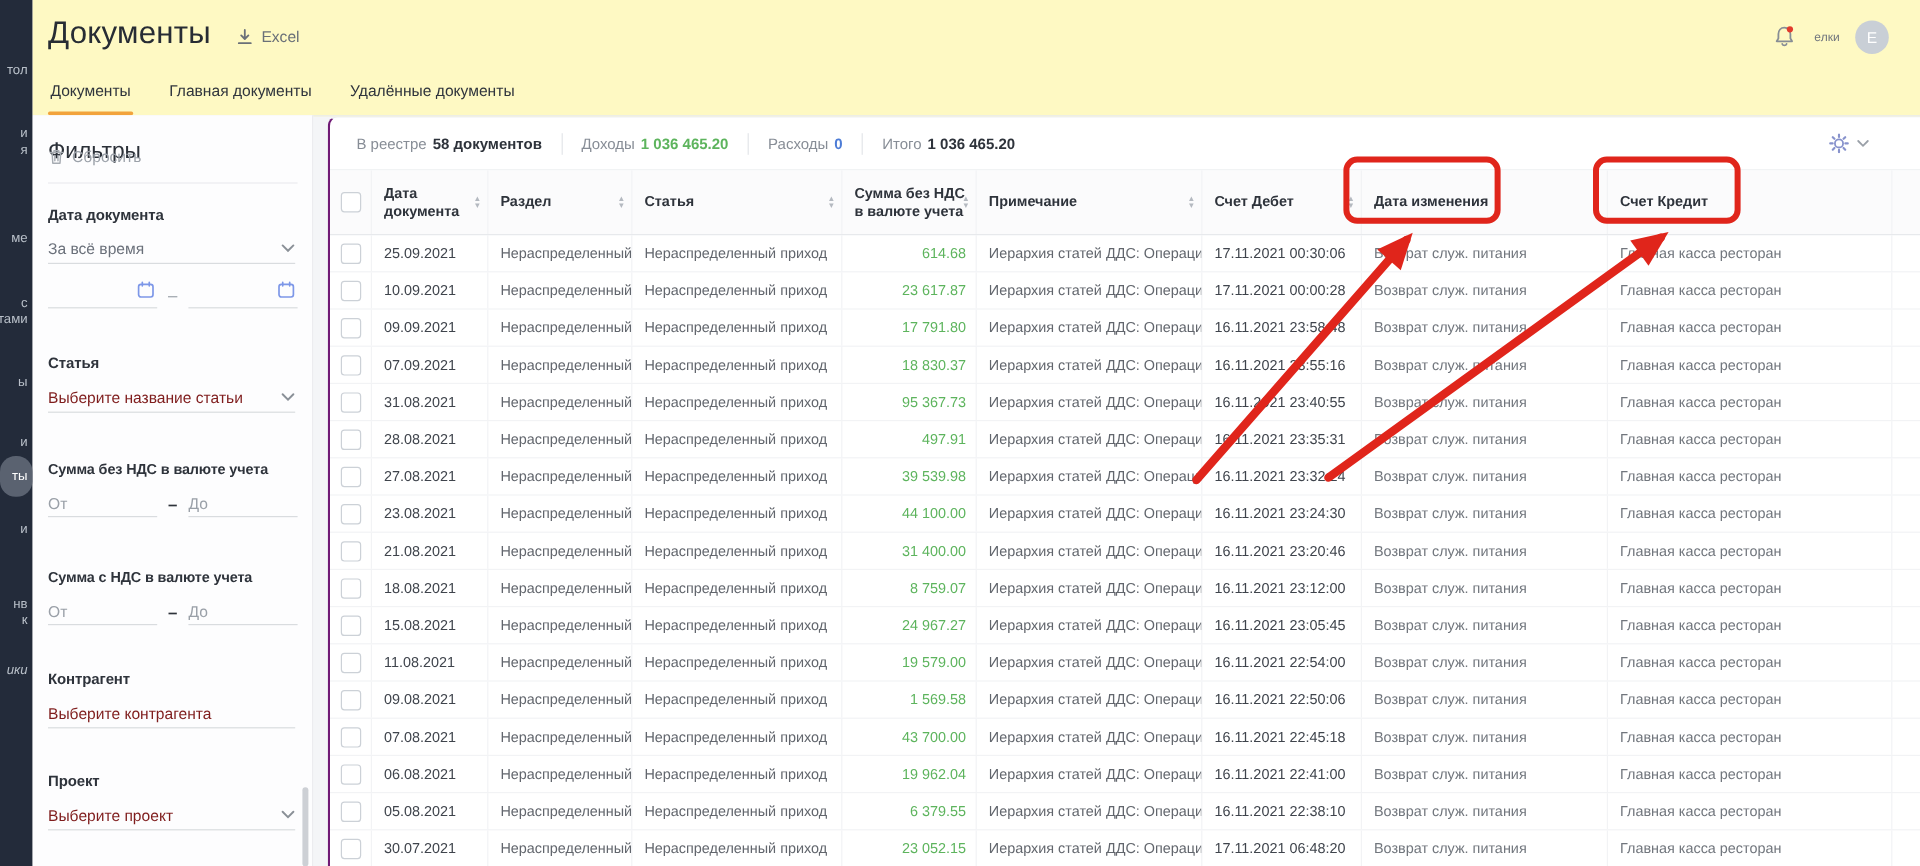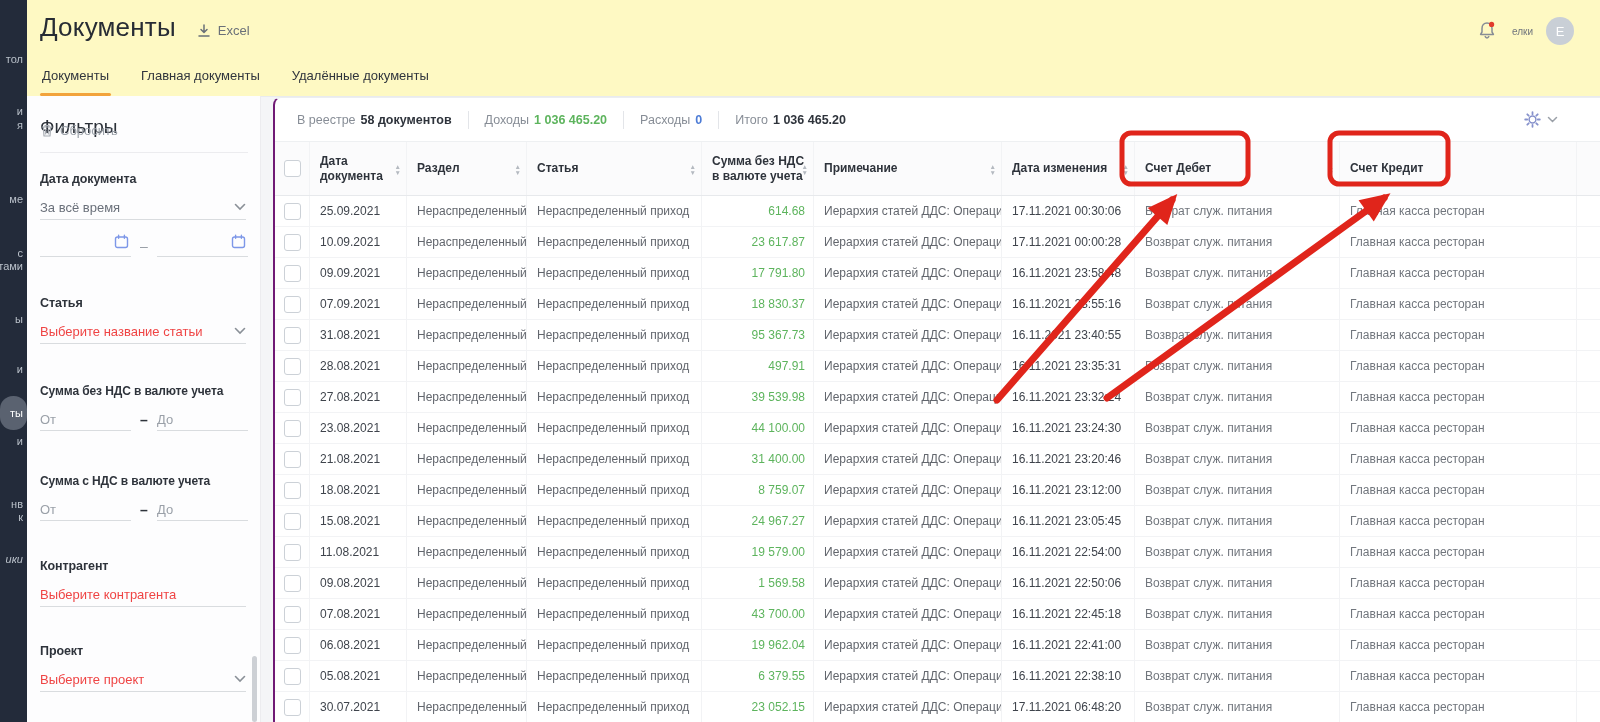"Дата изменения" div.hcell { order: before "Счет Дебет" -> after "Счет Дебет" }
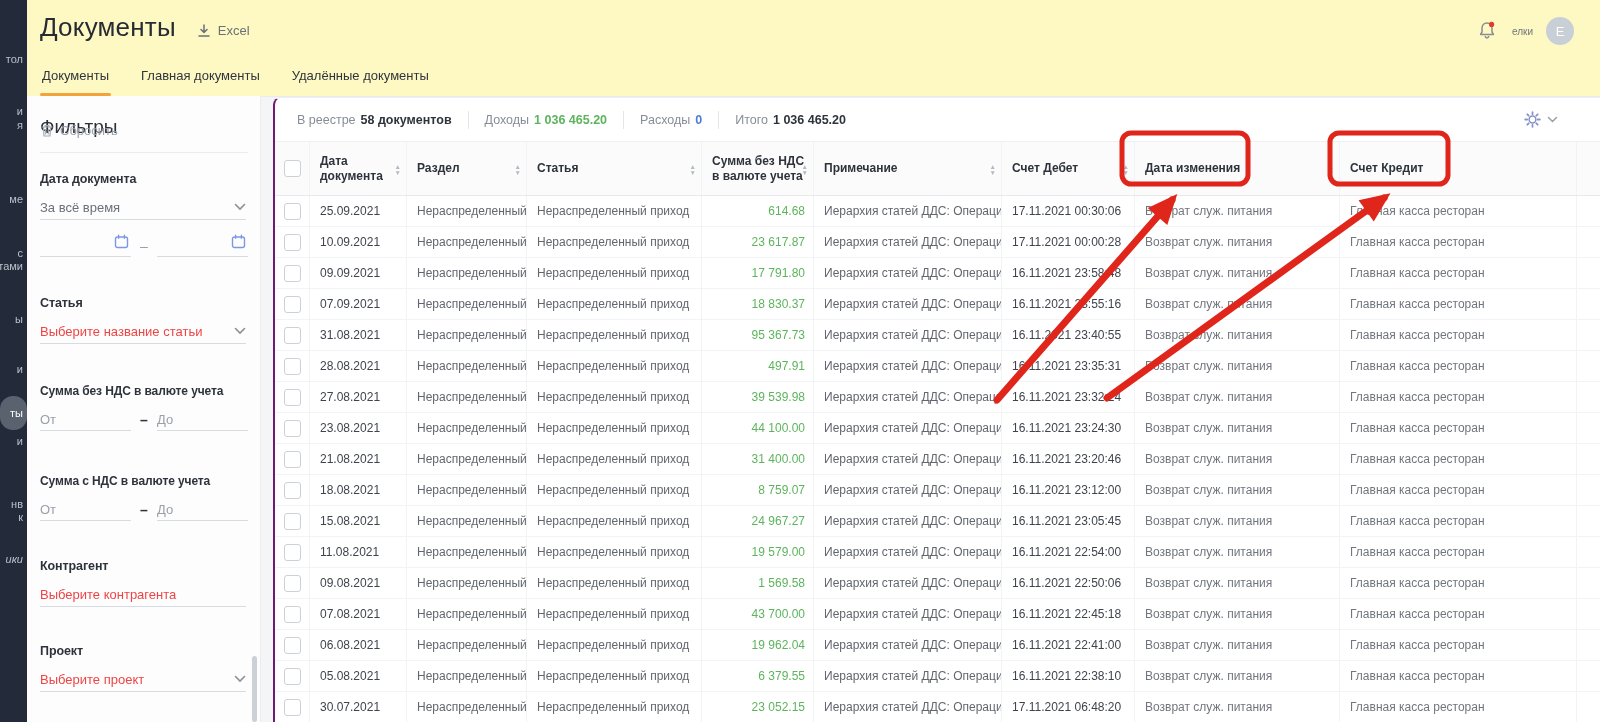"Выберите название статьи" .f-underfield .ph { color: #ef4444 -> #7f1d1d }
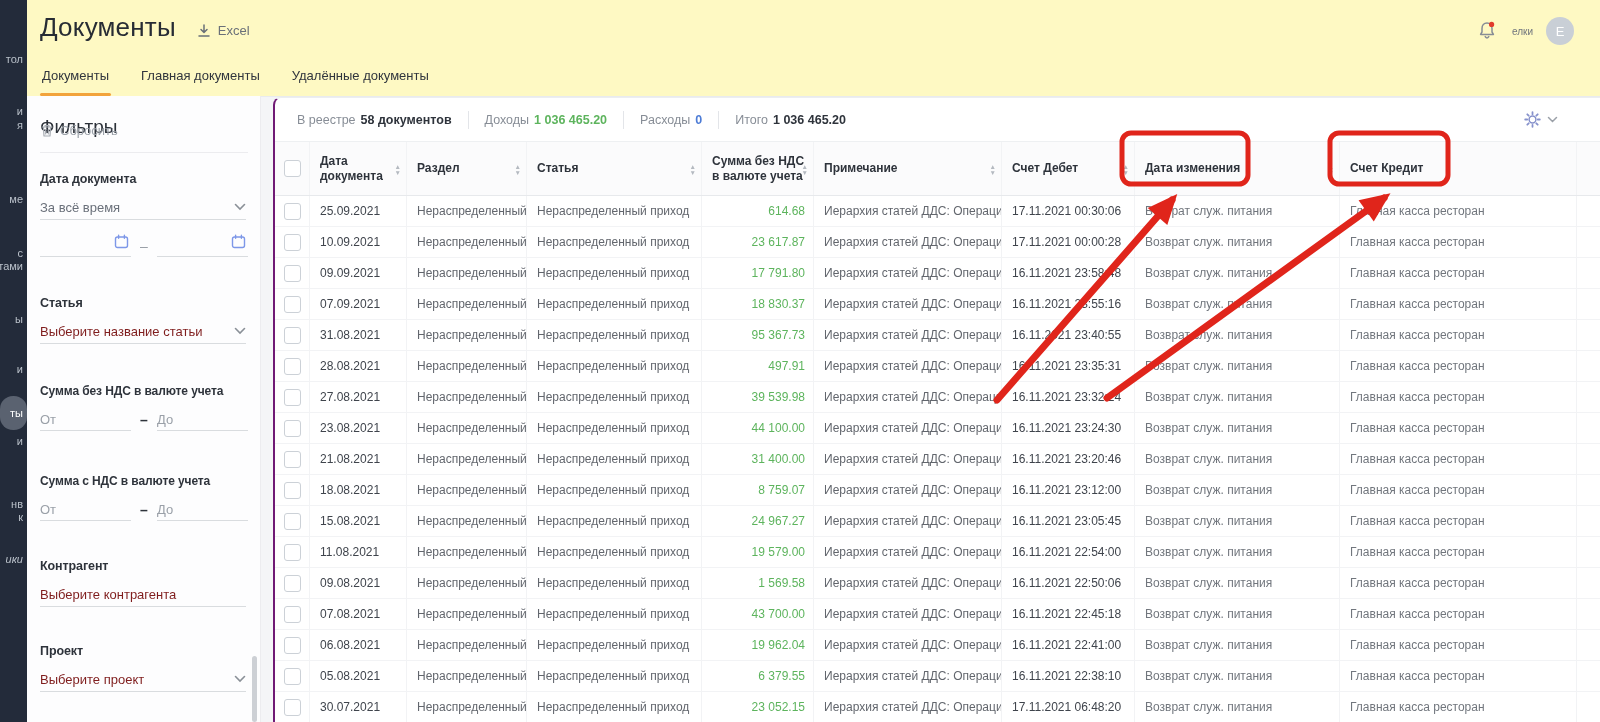"ты" div.side-frag { top: 396px -> 380px }
